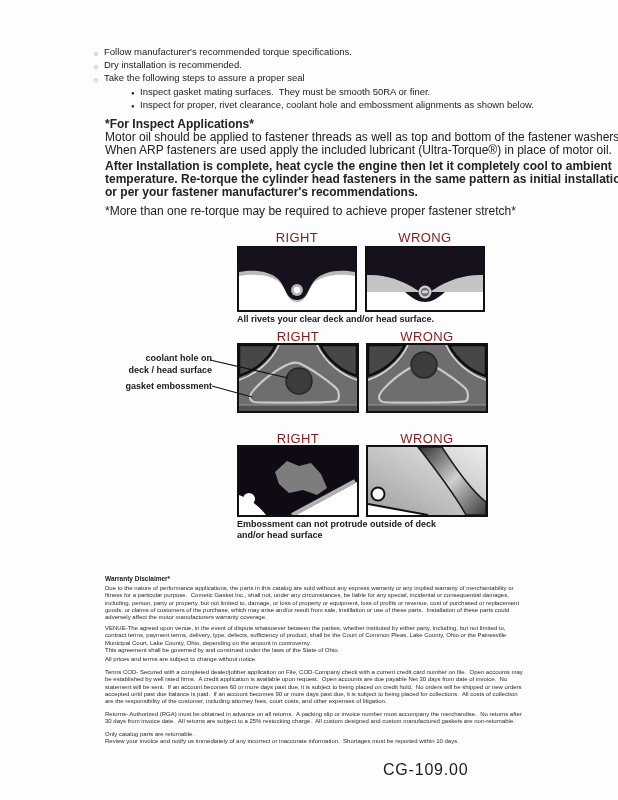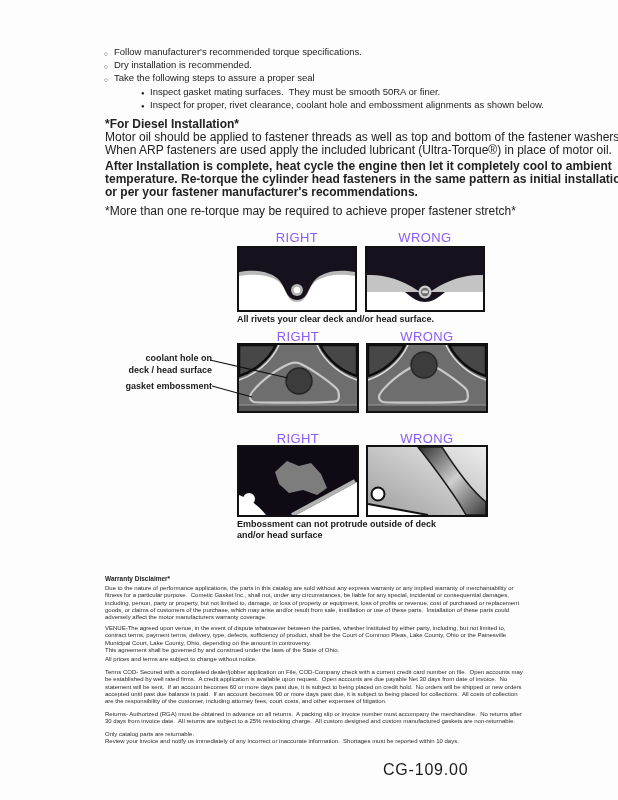"Follow manufacturer's recommended torque" .bullets { left: 106px -> 96px }
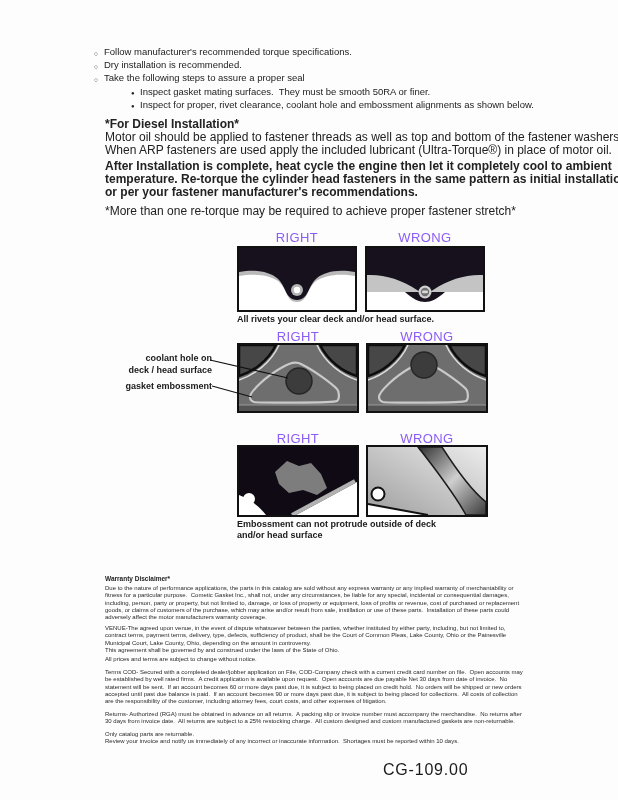"*For Diesel Installation*" div.abs { text: Diesel Installation -> Inspect Applications }
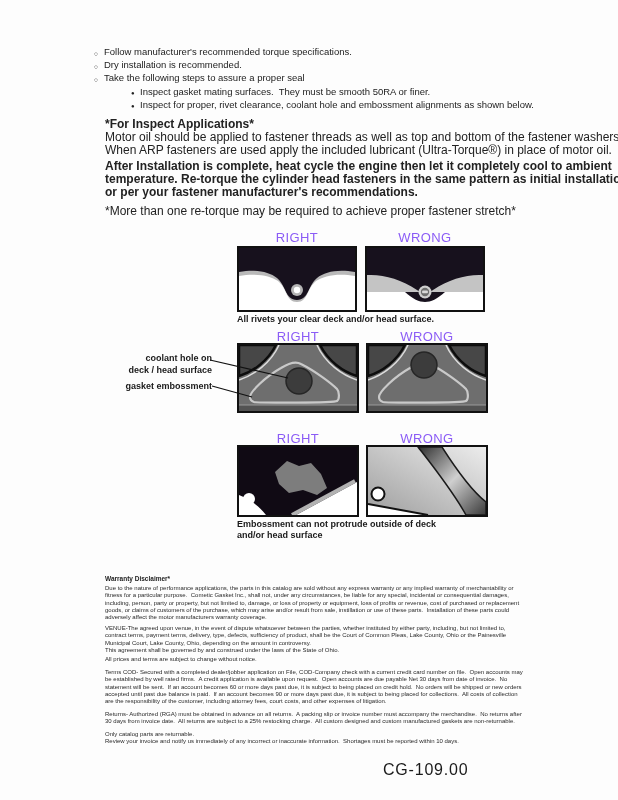"RIGHT" .dlabel { color: #8b5cf6 -> #7f1d1d }
